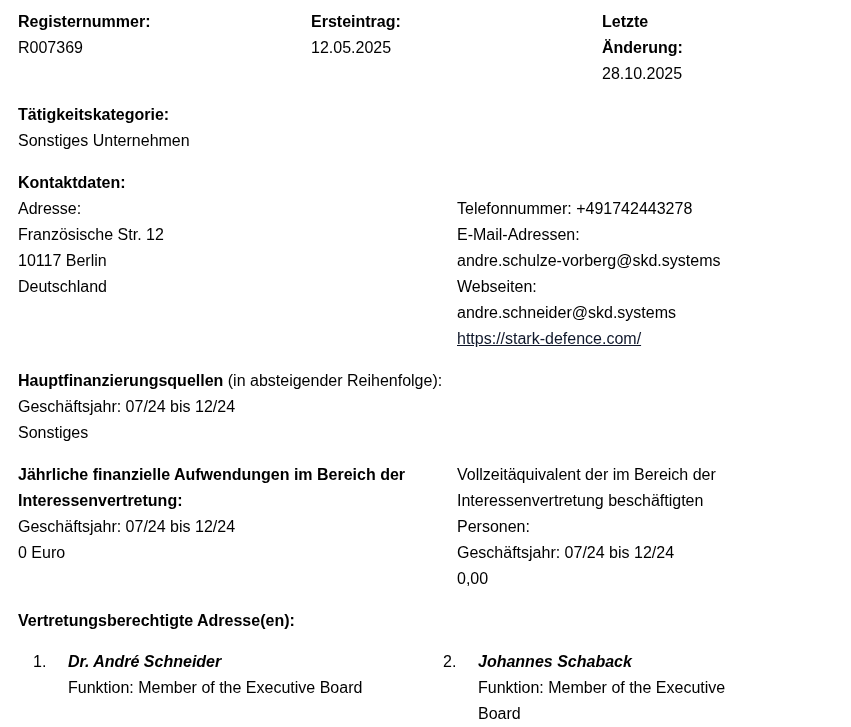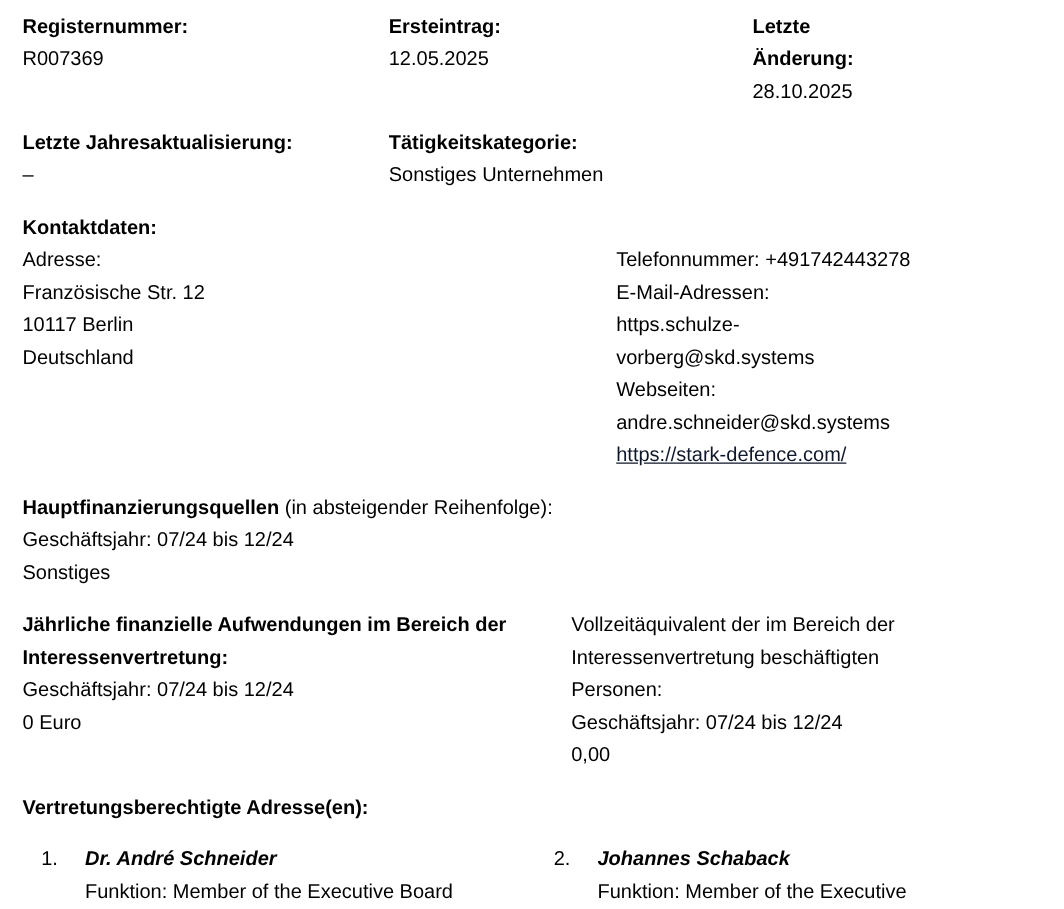"Letzte Jahresaktualisierung:" div { html: <div> <div>Letzte Jahresaktualisierung:</div> <div>–</div> </div> -> none }
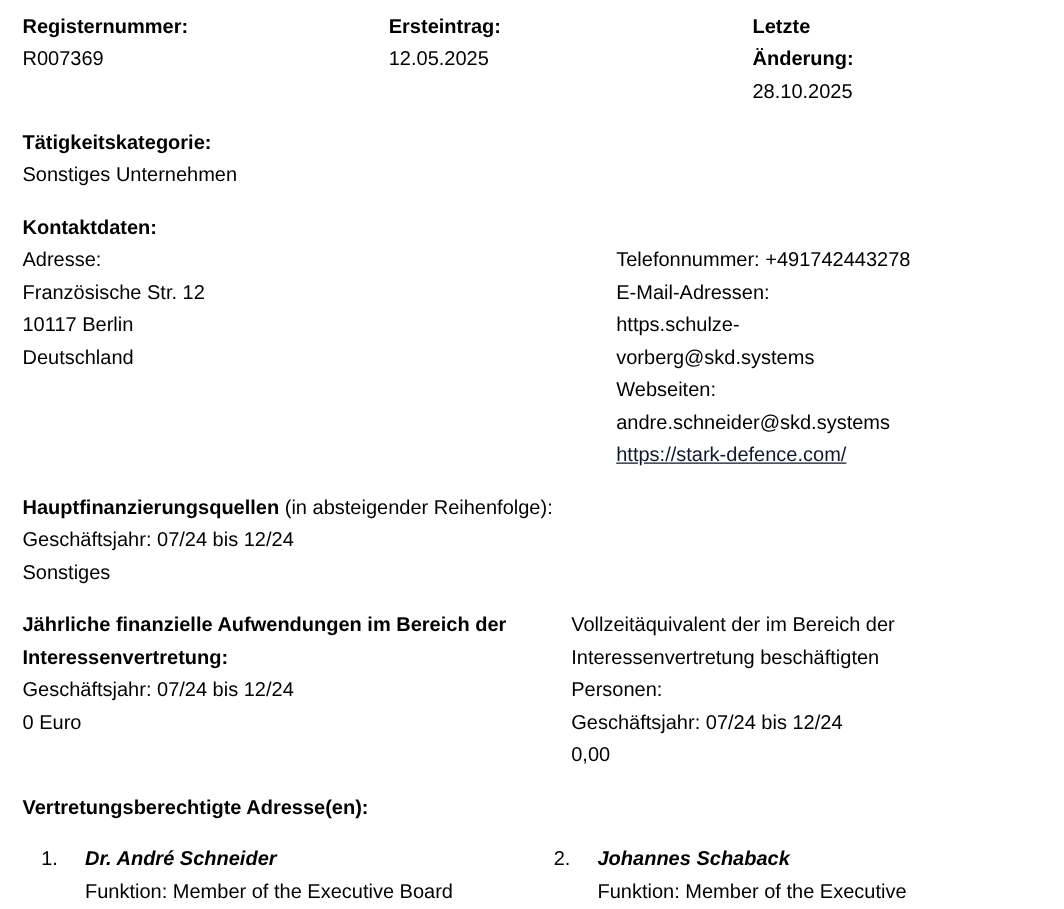"Adresse:" .contact-grid { gap: 36px -> none }
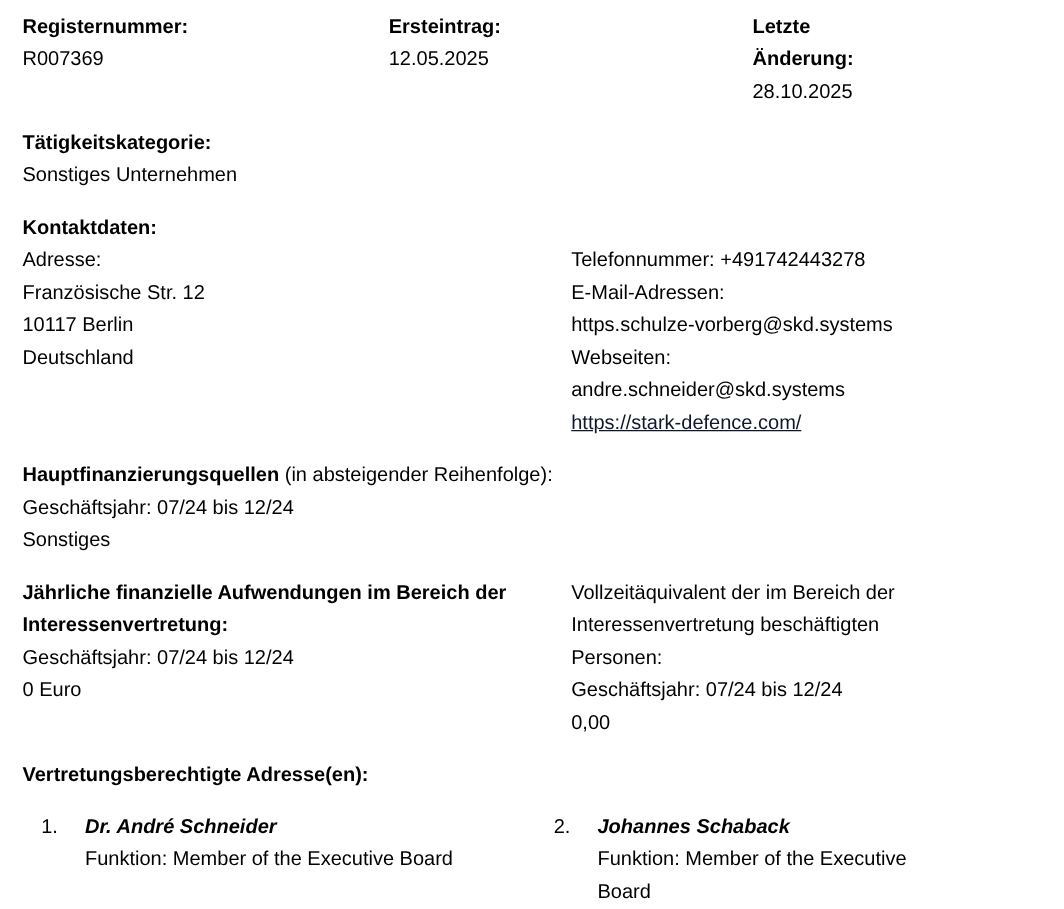"https.schulze-vorberg@skd.systems" div { text: https.schulze-vorberg@skd.systems -> andre.schulze-vorberg@skd.systems }
